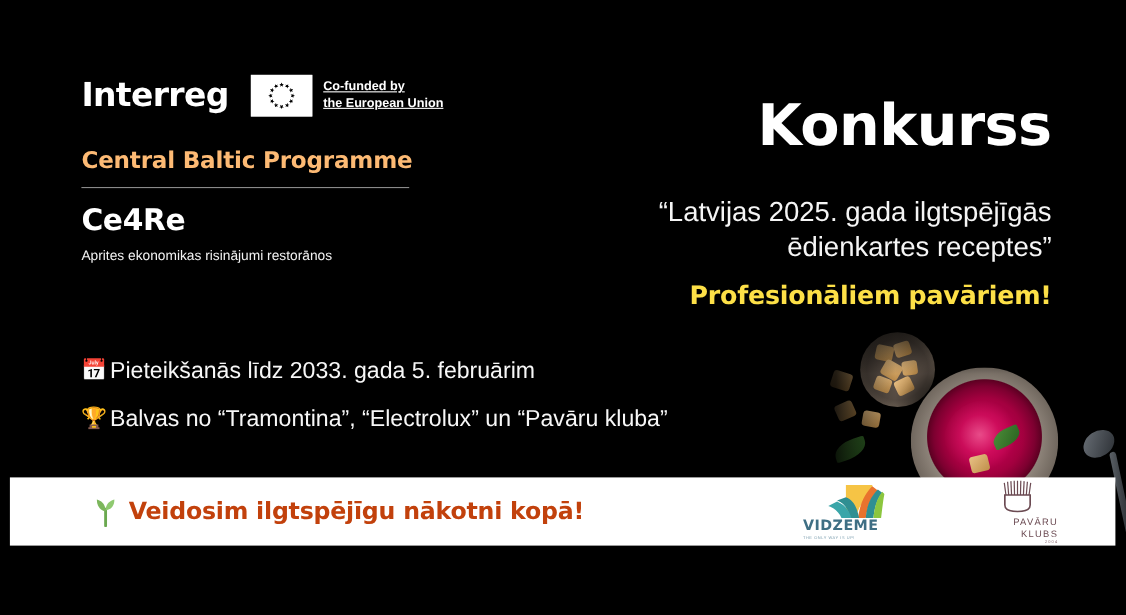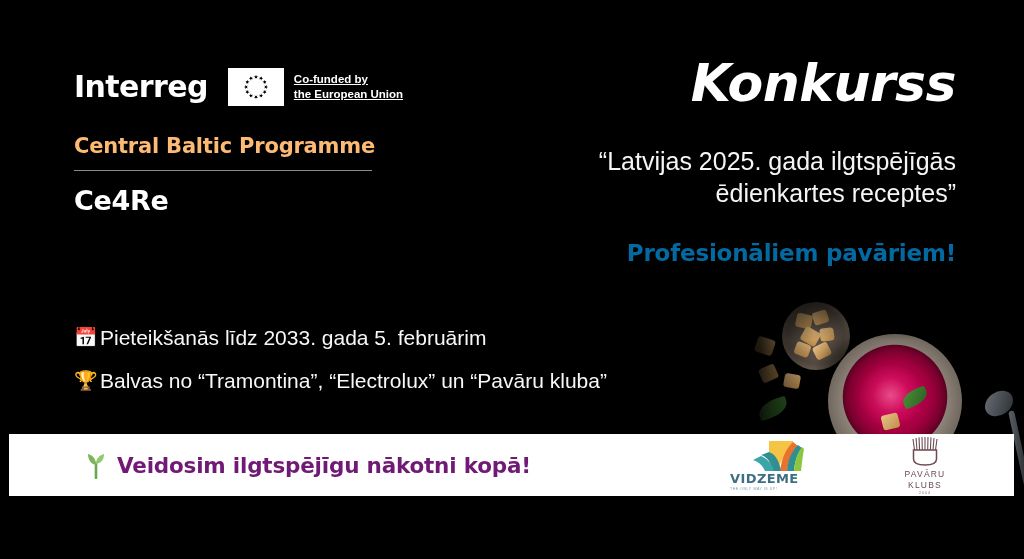"Konkurss" .headline-title { font-style: italic -> none; margin-top: none -> 32px }
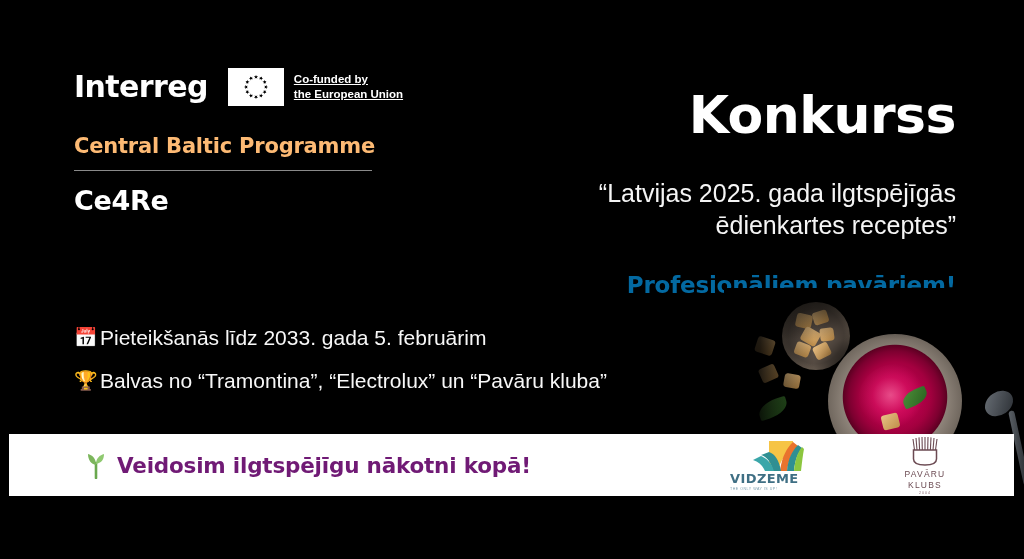"Aprites ekonomikas risinājumi restorānos" div.project-tagline { html: none -> <div>Aprites ekonomikas risinājumi restorānos</div> }
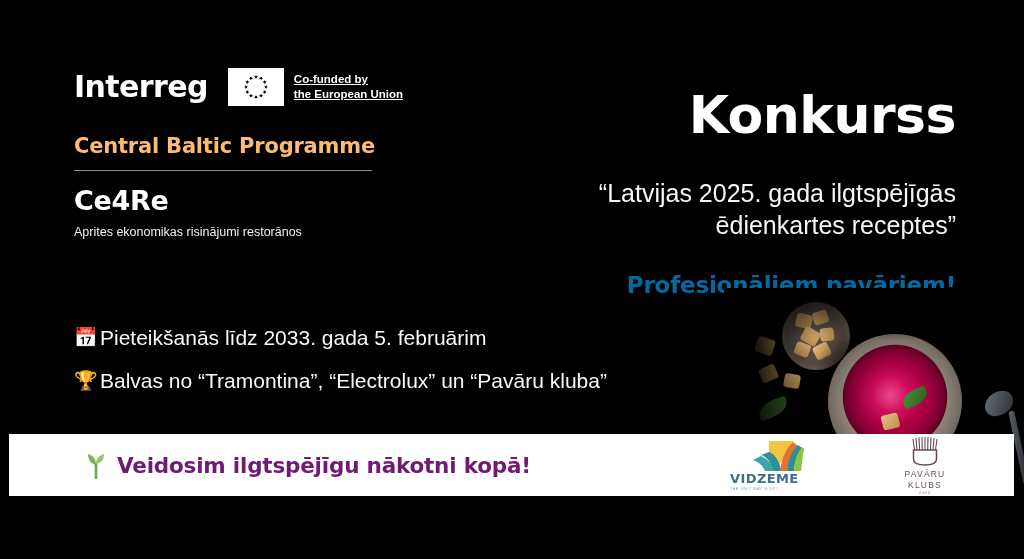"Profesionāliem pavāriem!" .headline-audience { color: #0369a1 -> #fde047; margin-top: 30px -> 14px }
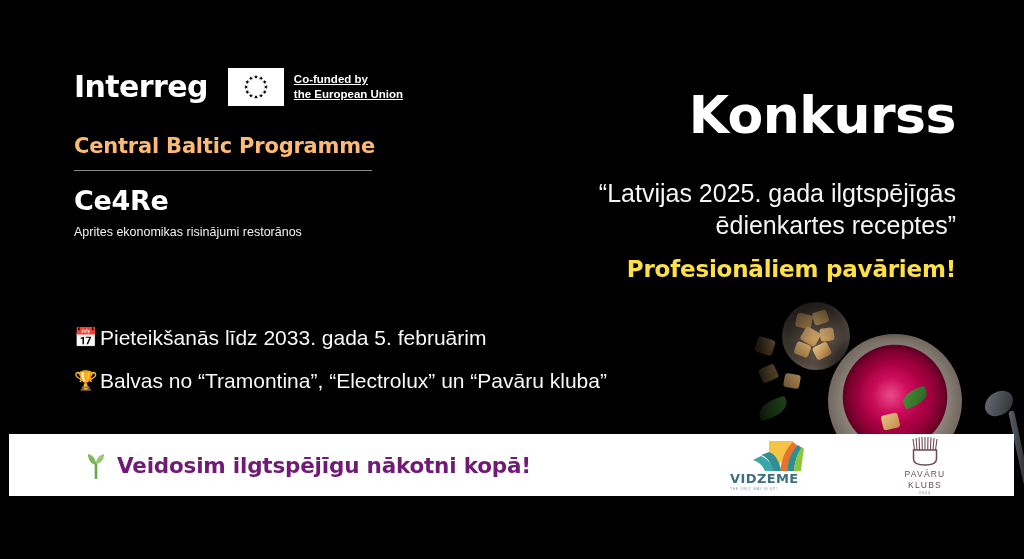"Veidosim ilgtspējīgu nākotni kopā!" .tagline-text { color: #701a75 -> #c2410c }
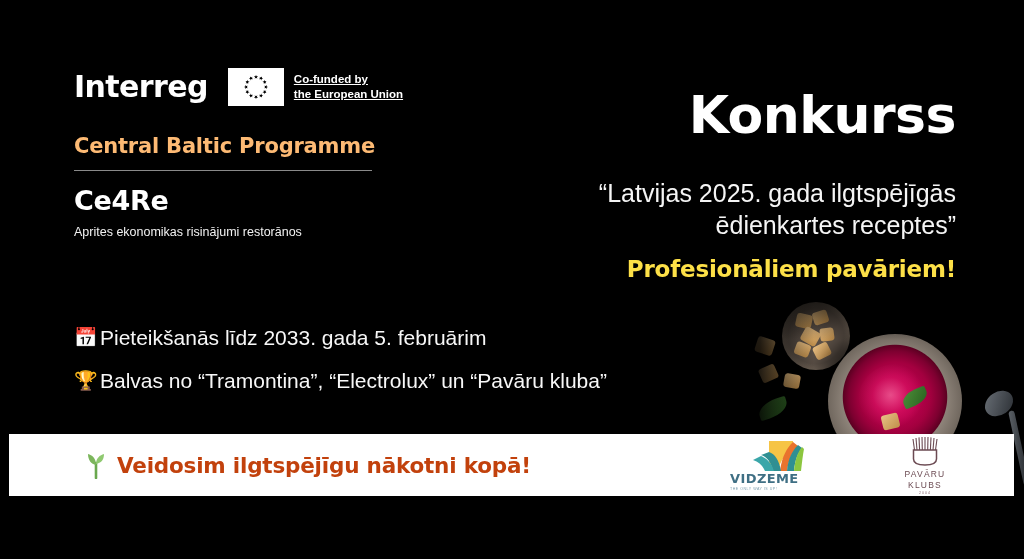"PAVĀRU" .logo-pavaru { text-align: center -> right }
